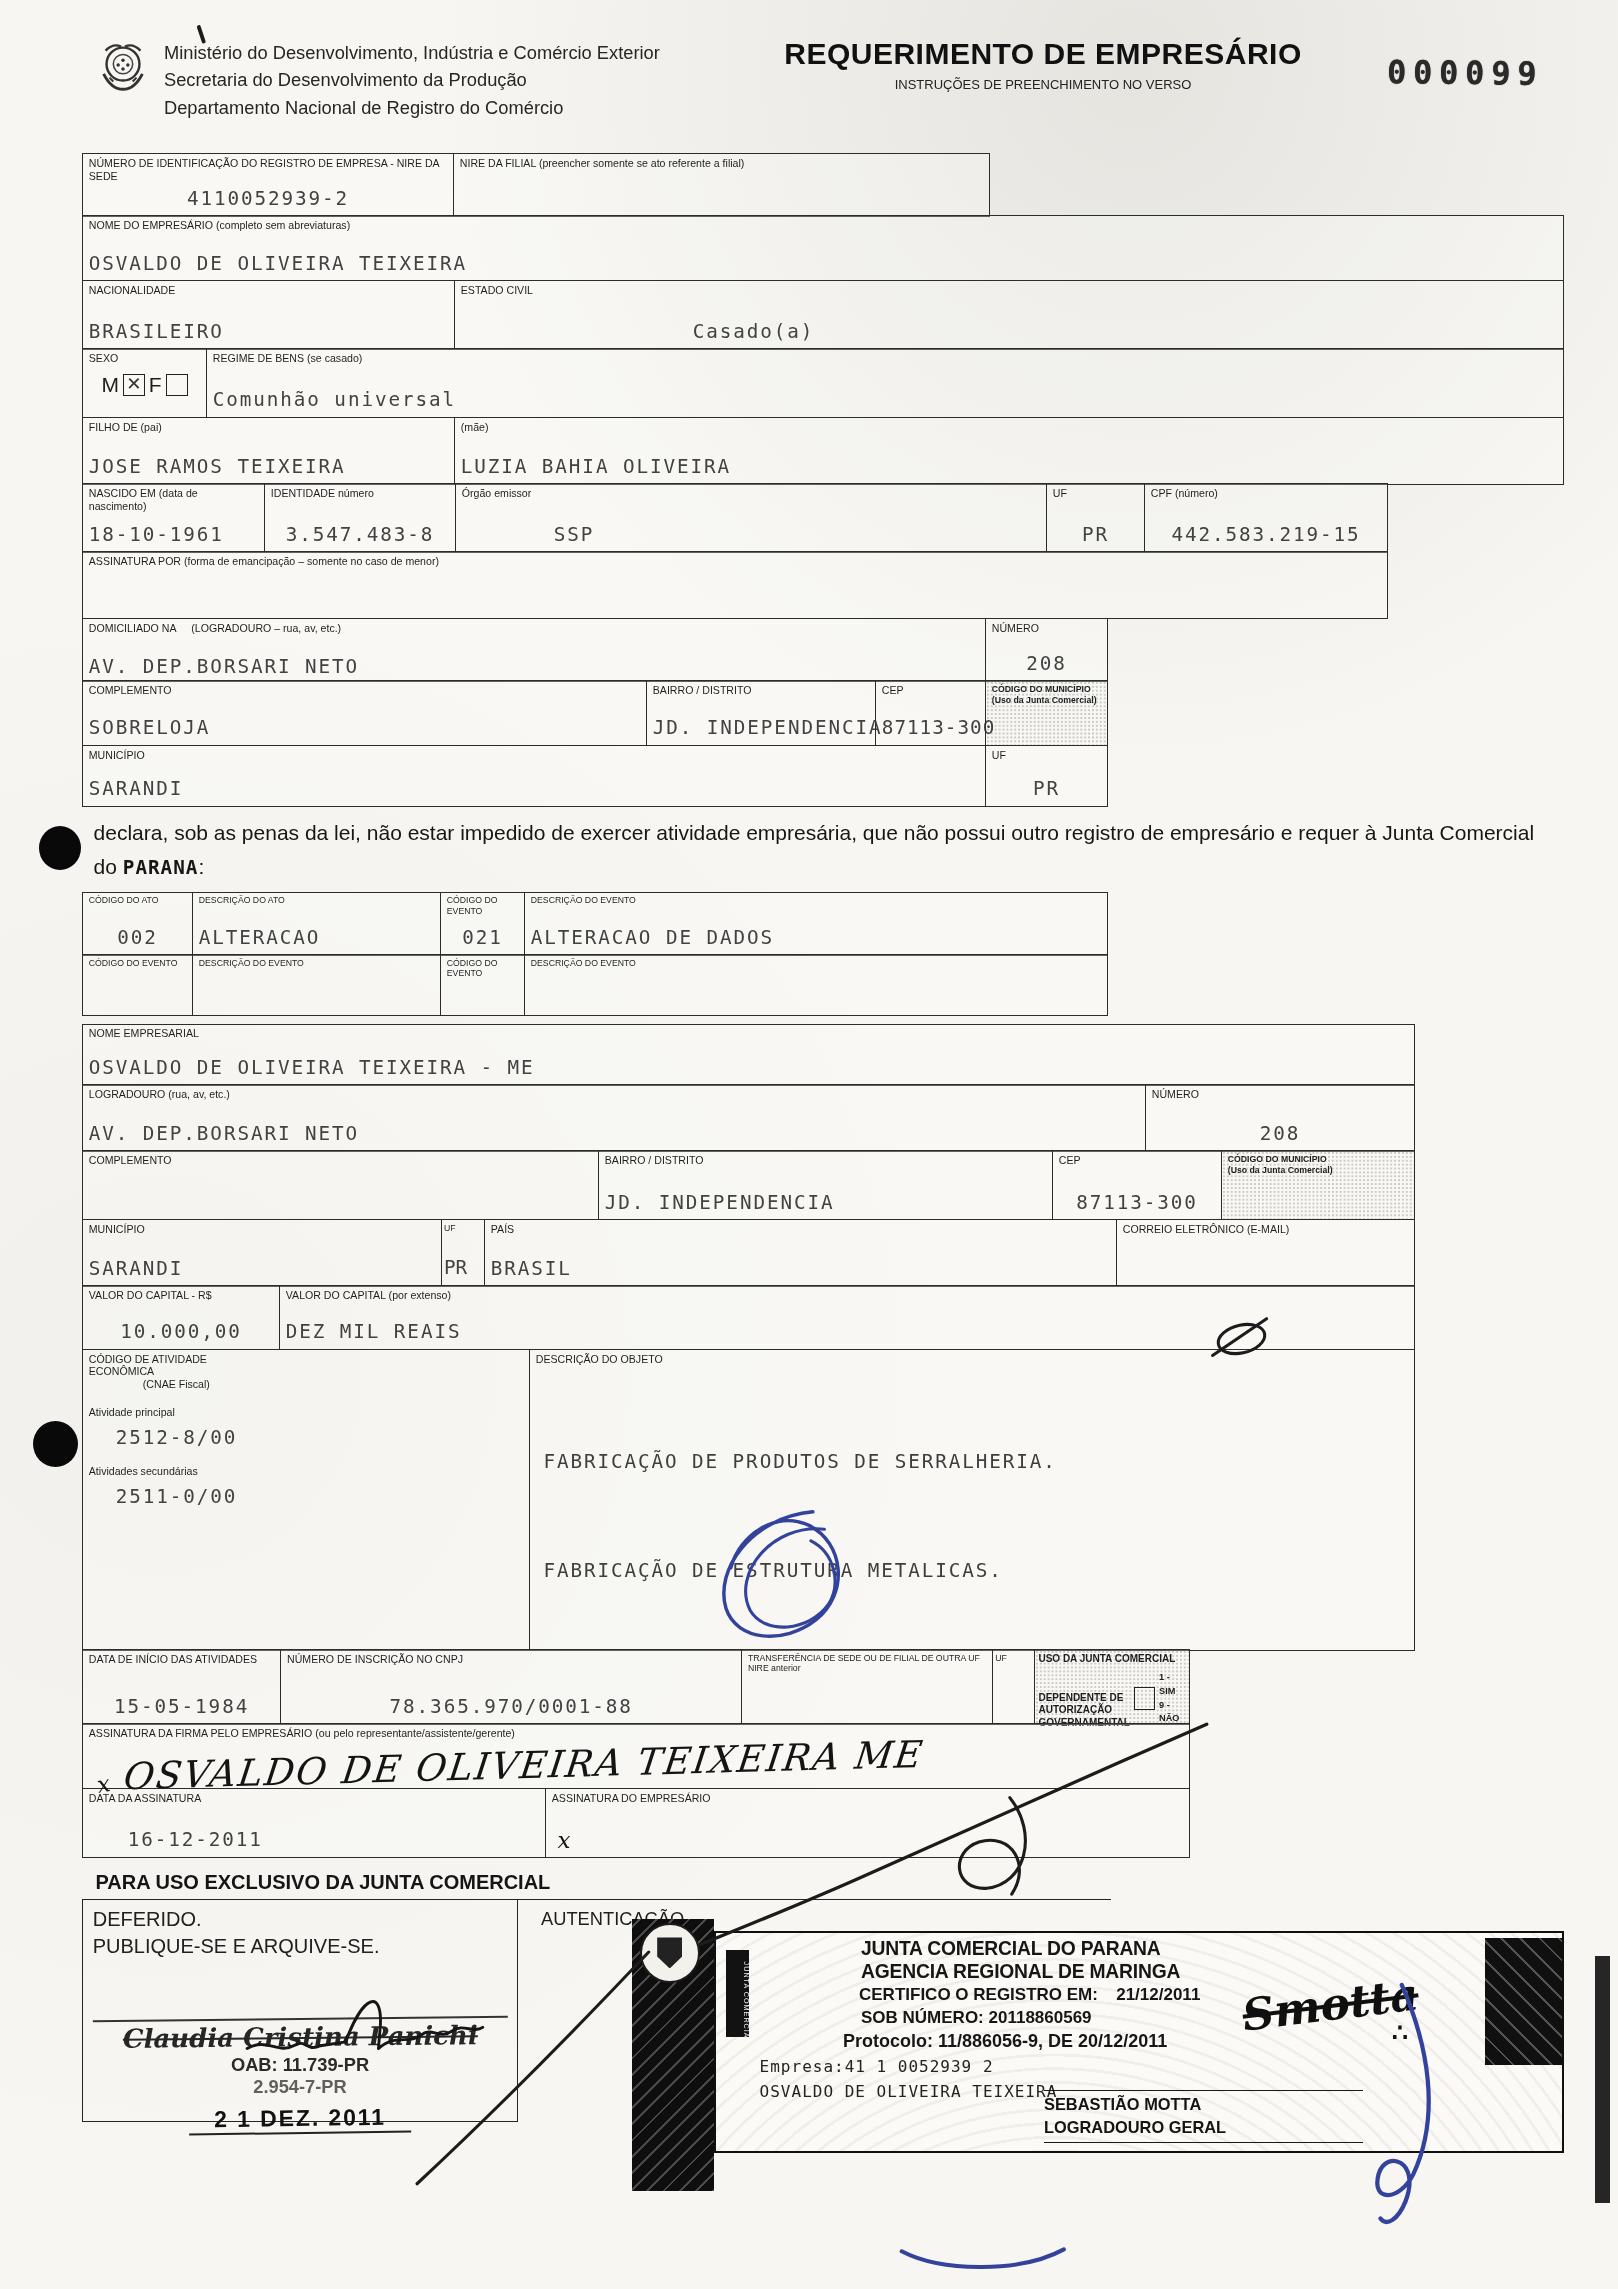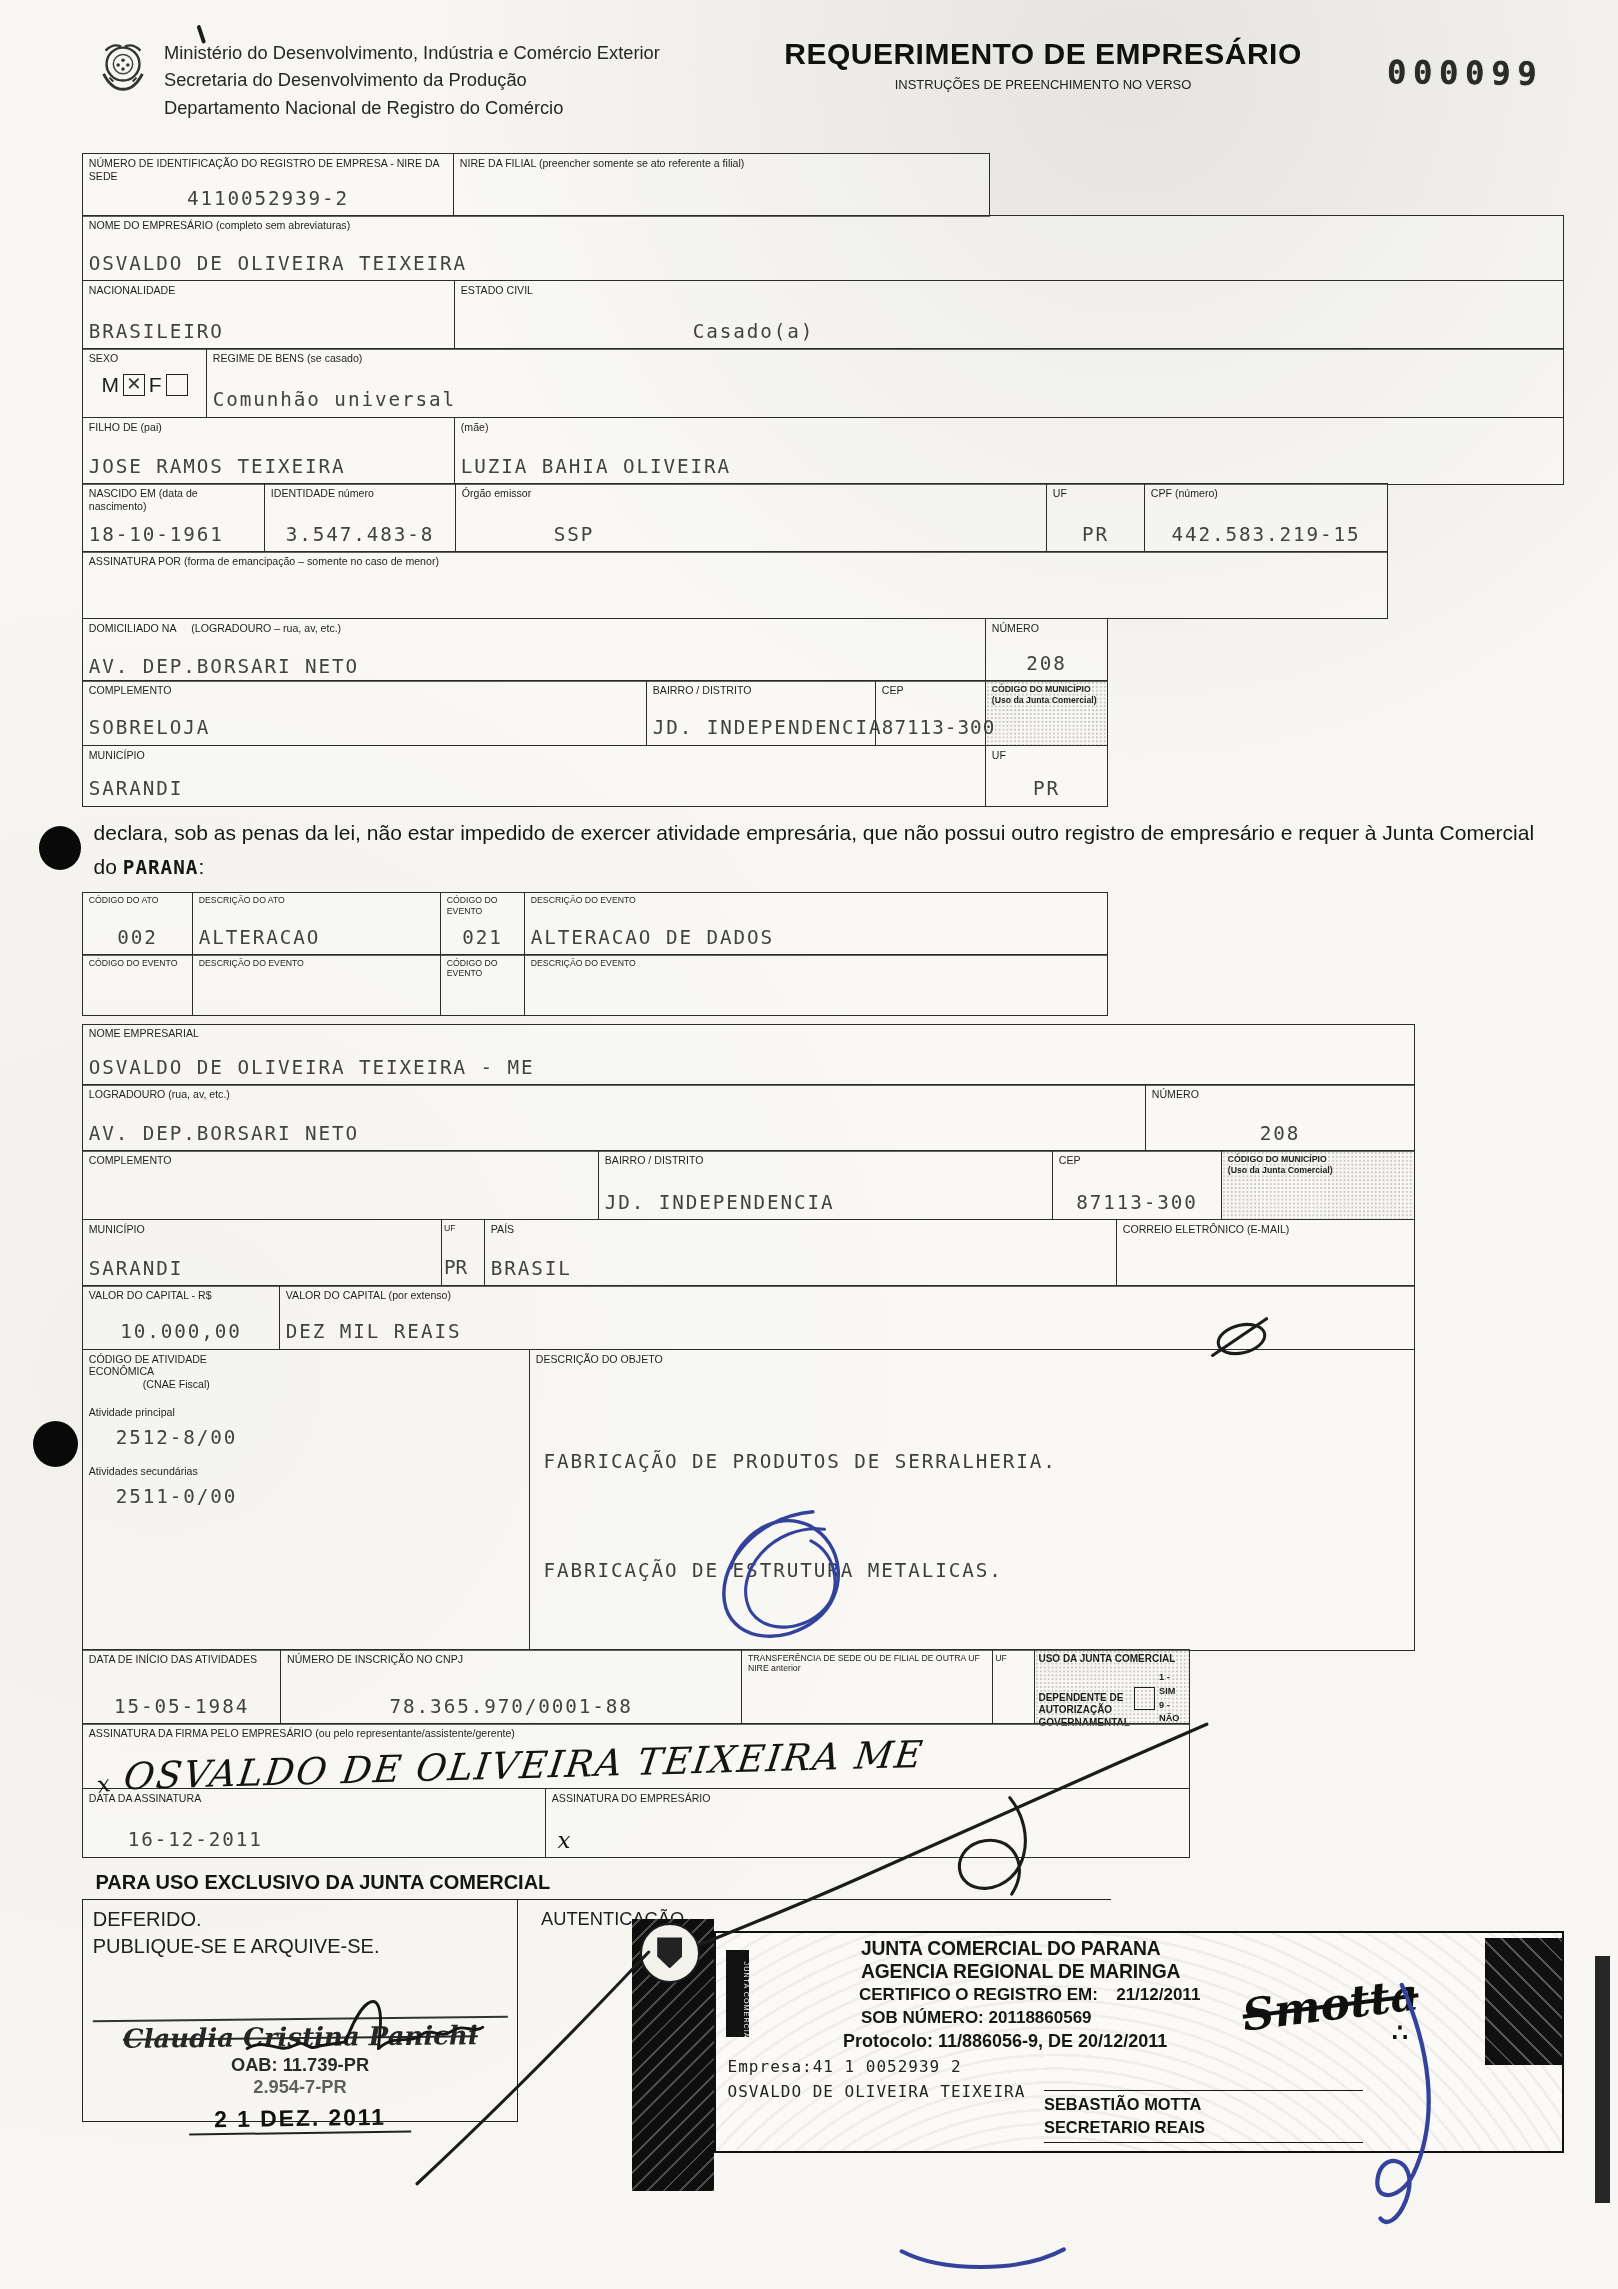"Empresa:41 1 0052939 2" .rl-m { margin-left: none -> 32px }
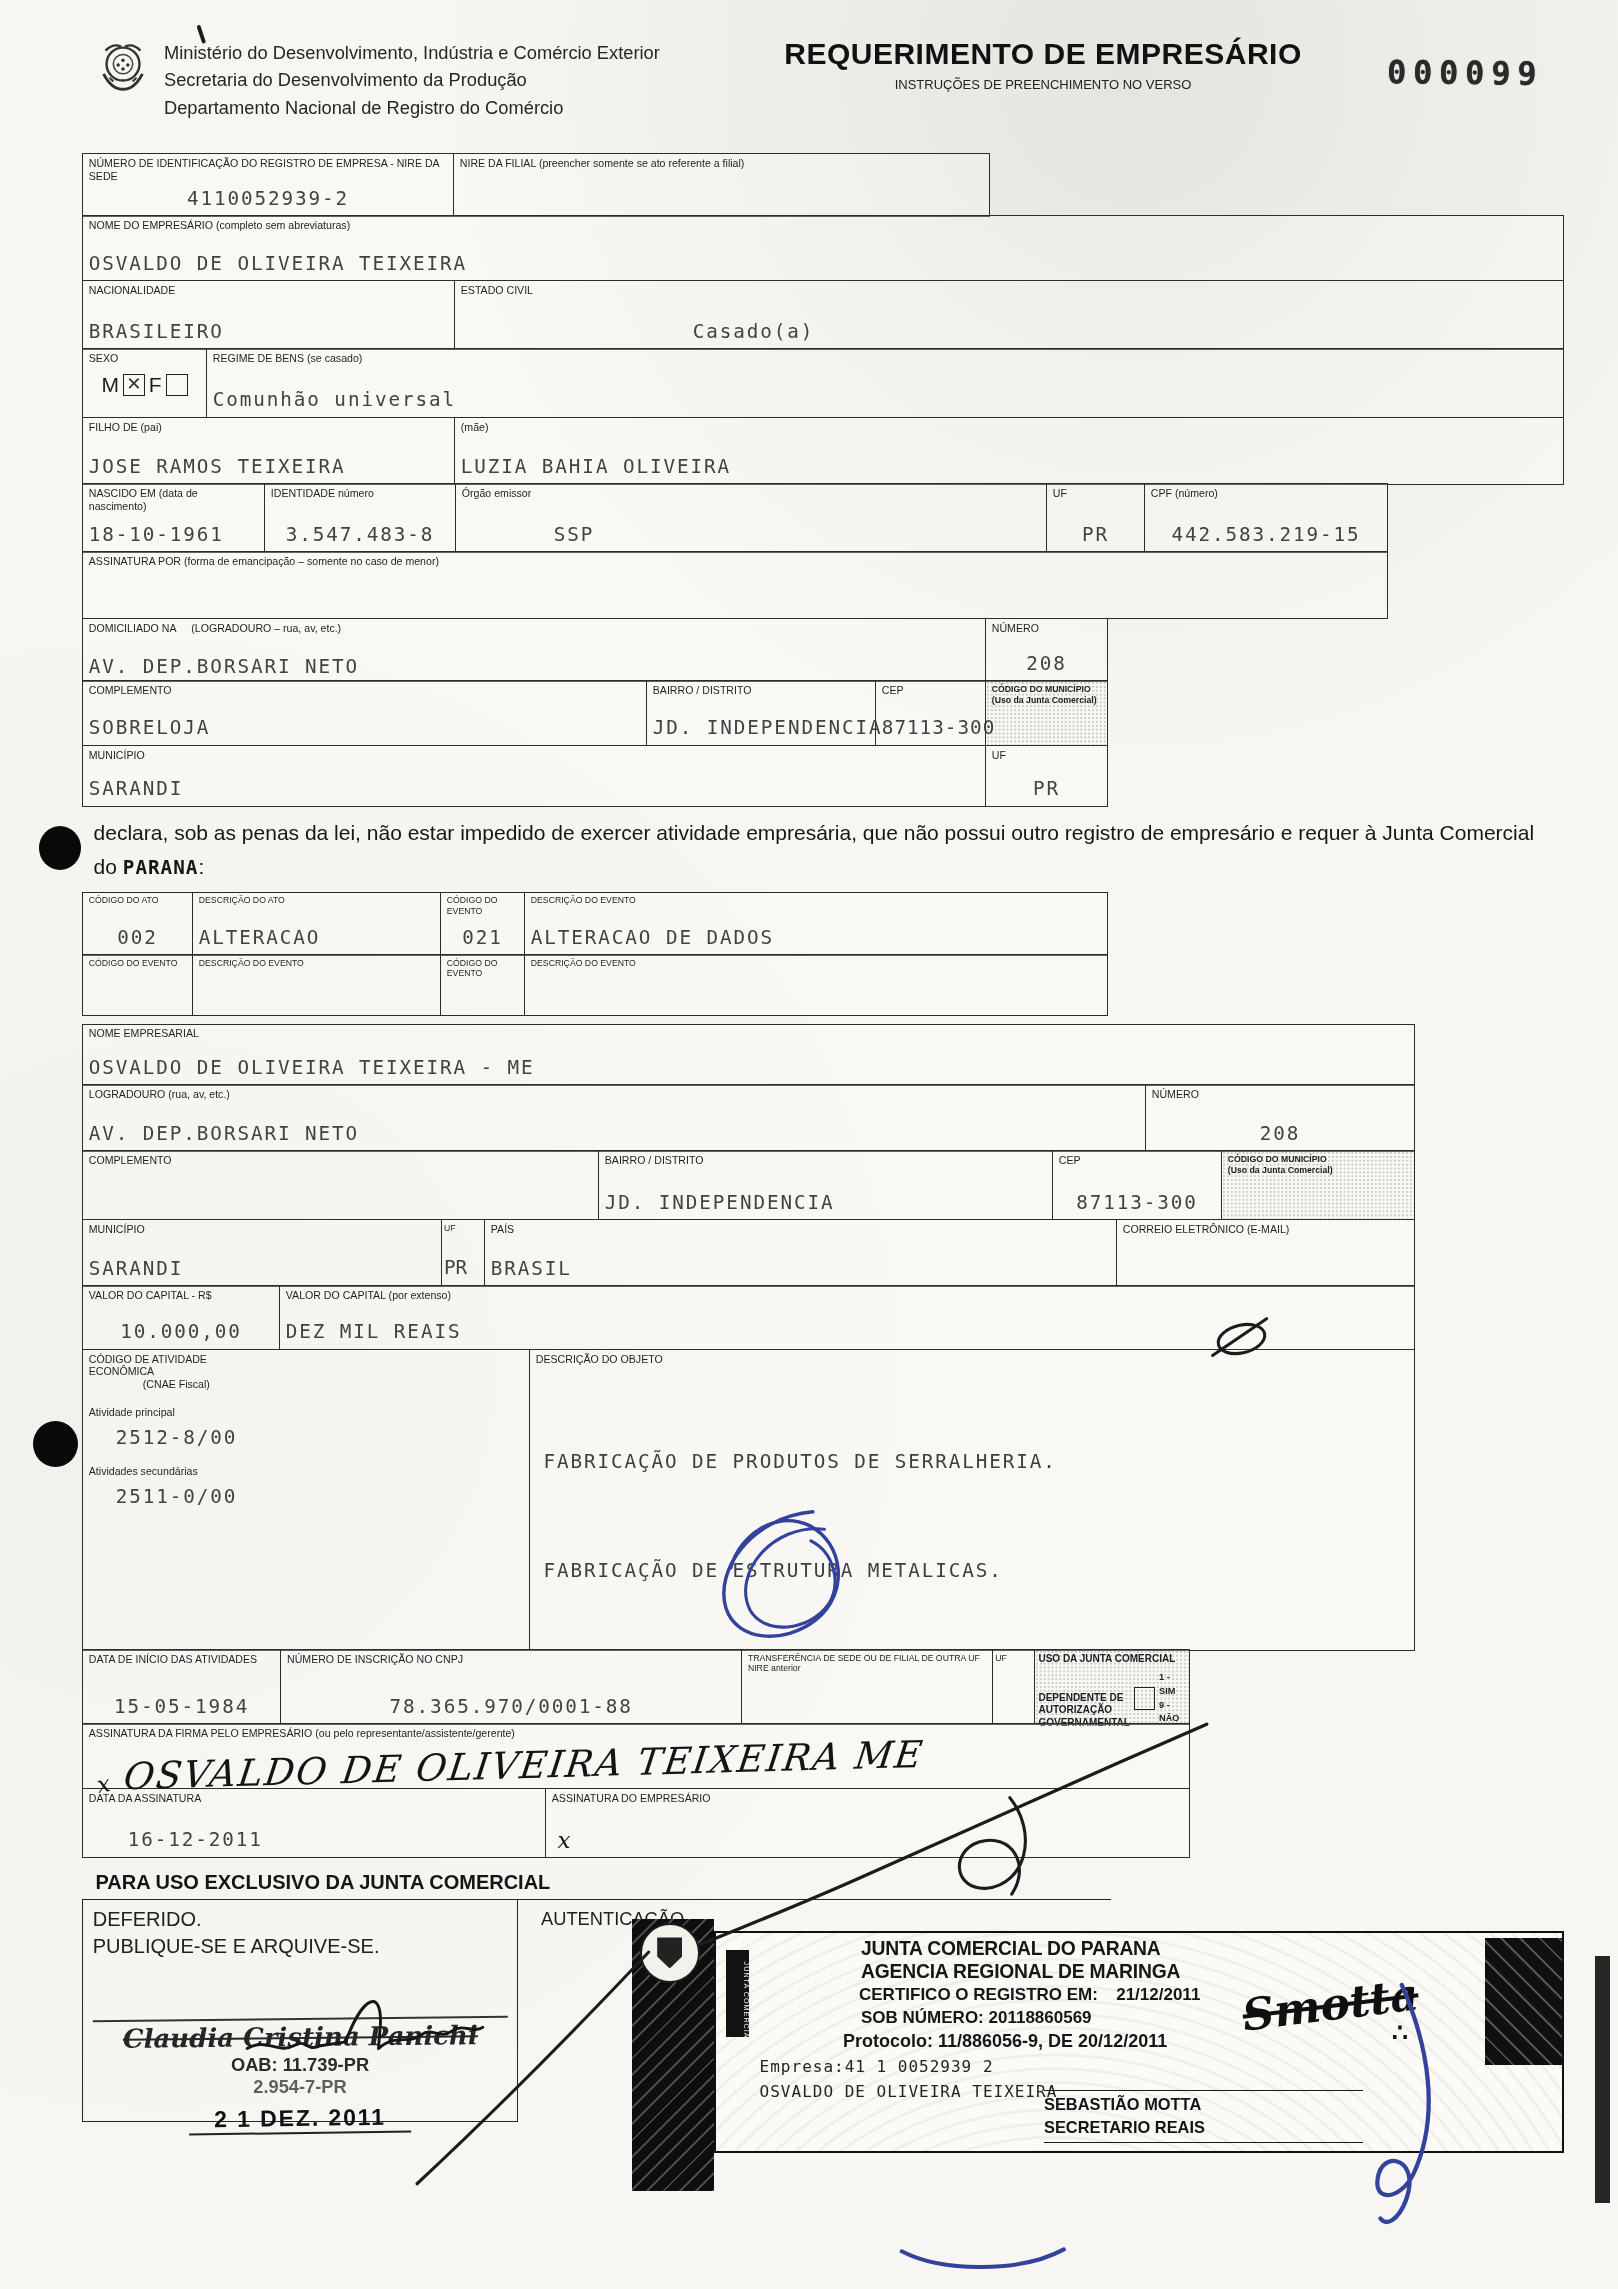"SECRETARIO REAIS" div { text: SECRETARIO REAIS -> LOGRADOURO GERAL }
